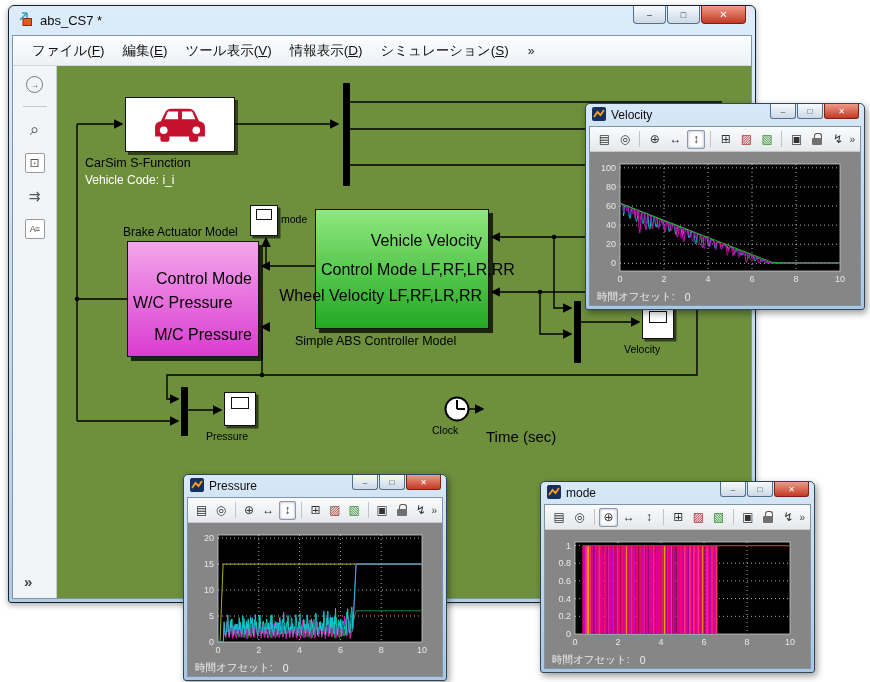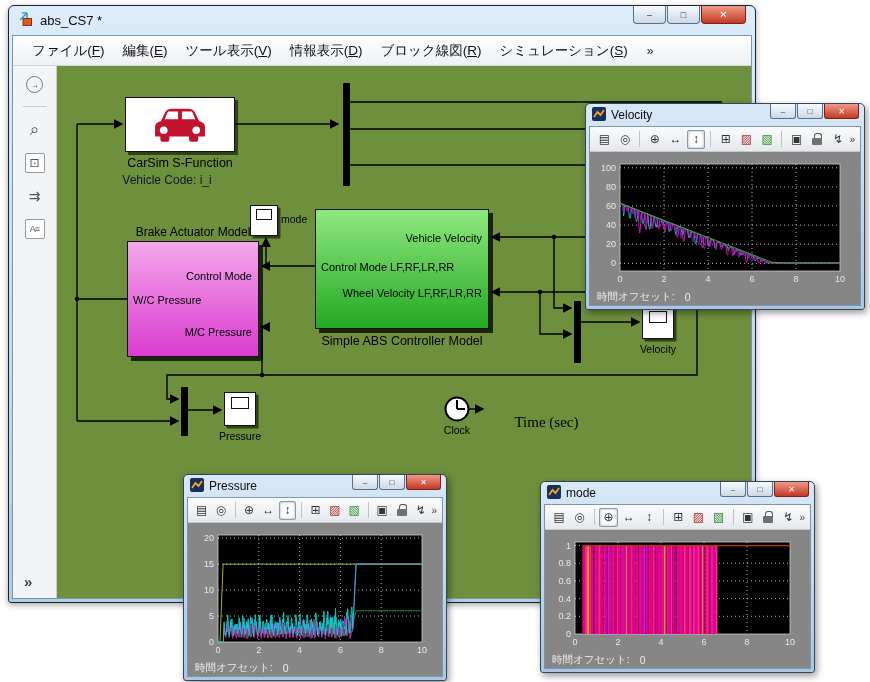"ブロック線図(R)" span.menu-item { html: <span><span>ブロック線図</span>(<u>R</u>)</span> -> none }
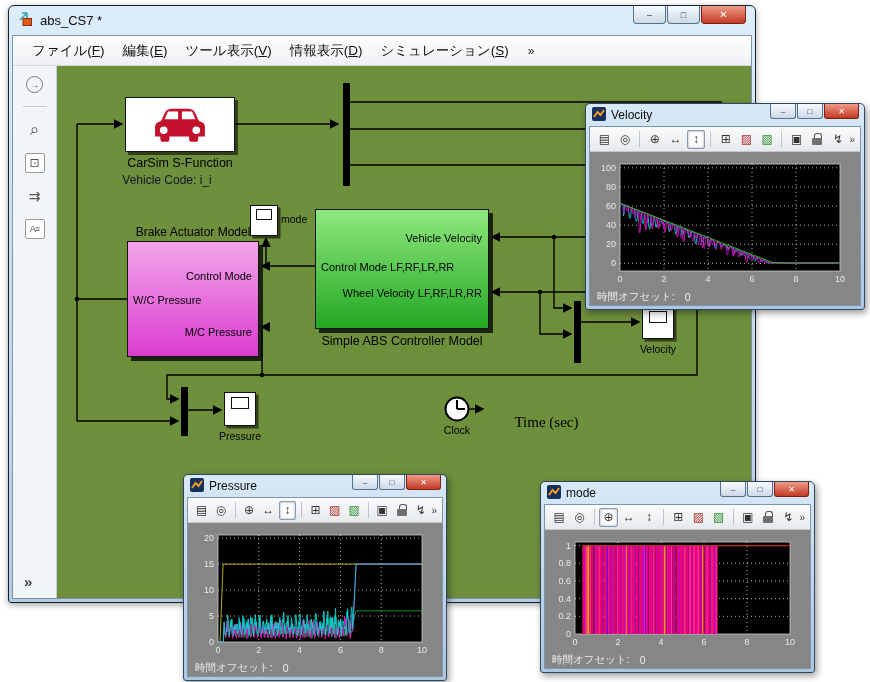"CarSim S-Function" .lbl { text-align: center -> left }
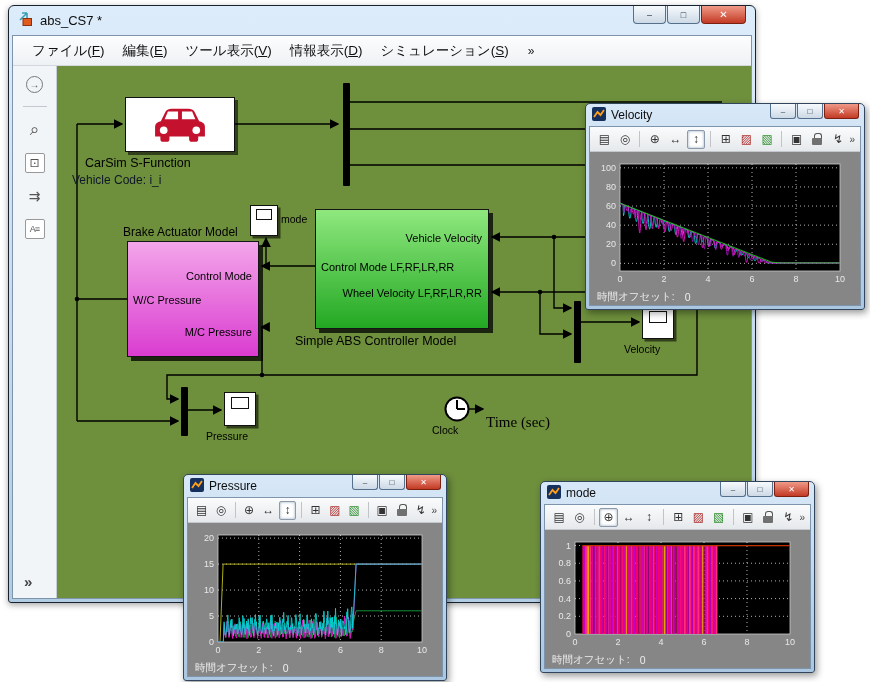"Vehicle Code: i_i" div.lbl { color: #0f172a -> #ffffff; left: 15px -> 28px }
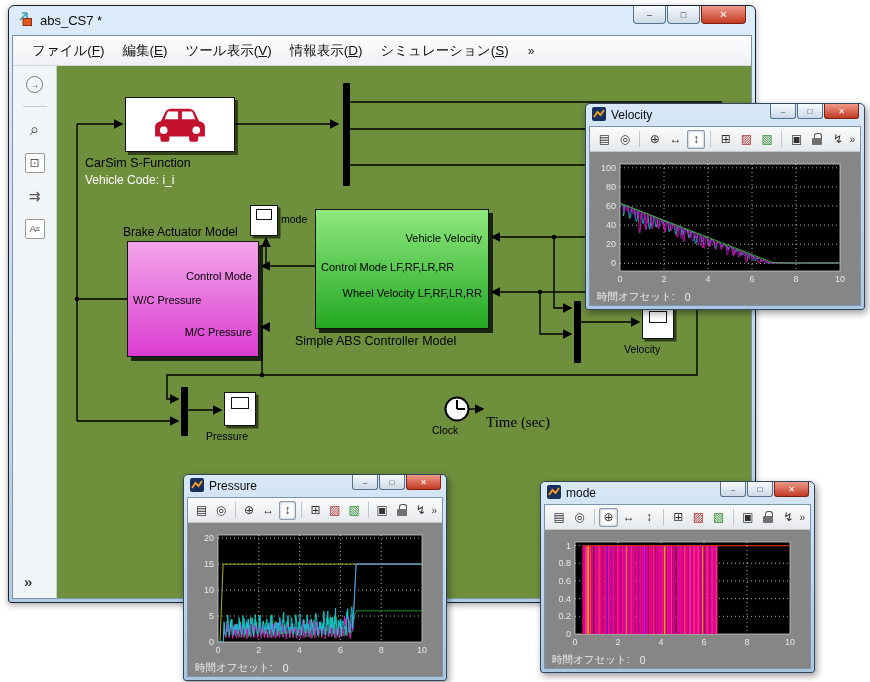"Vehicle Velocity" .port { font-size: 11px -> 16px }
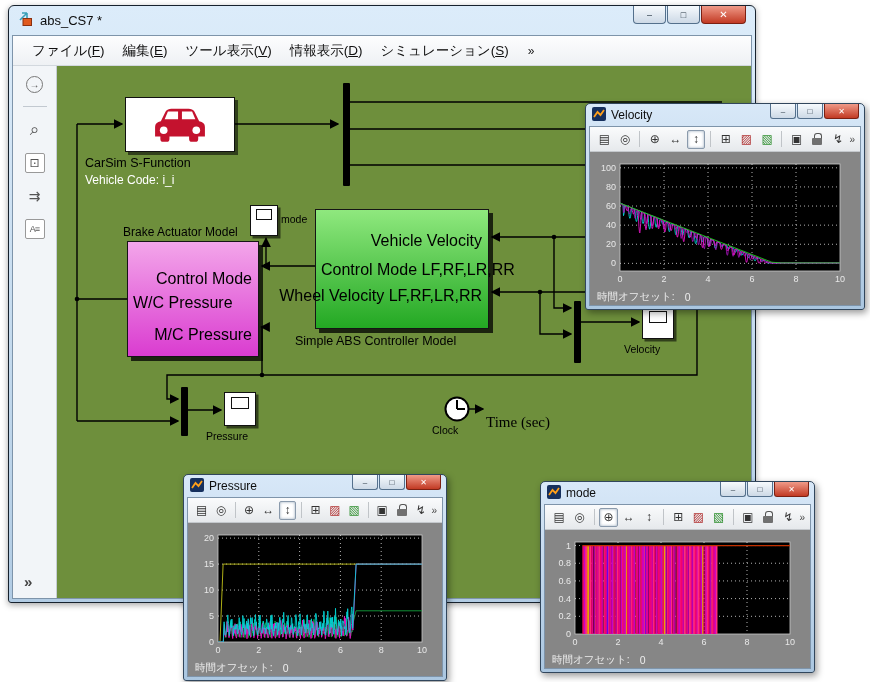"Time (sec)" div.lbl { font-family: Liberation Serif, serif -> none; top: 348px -> 362px }
